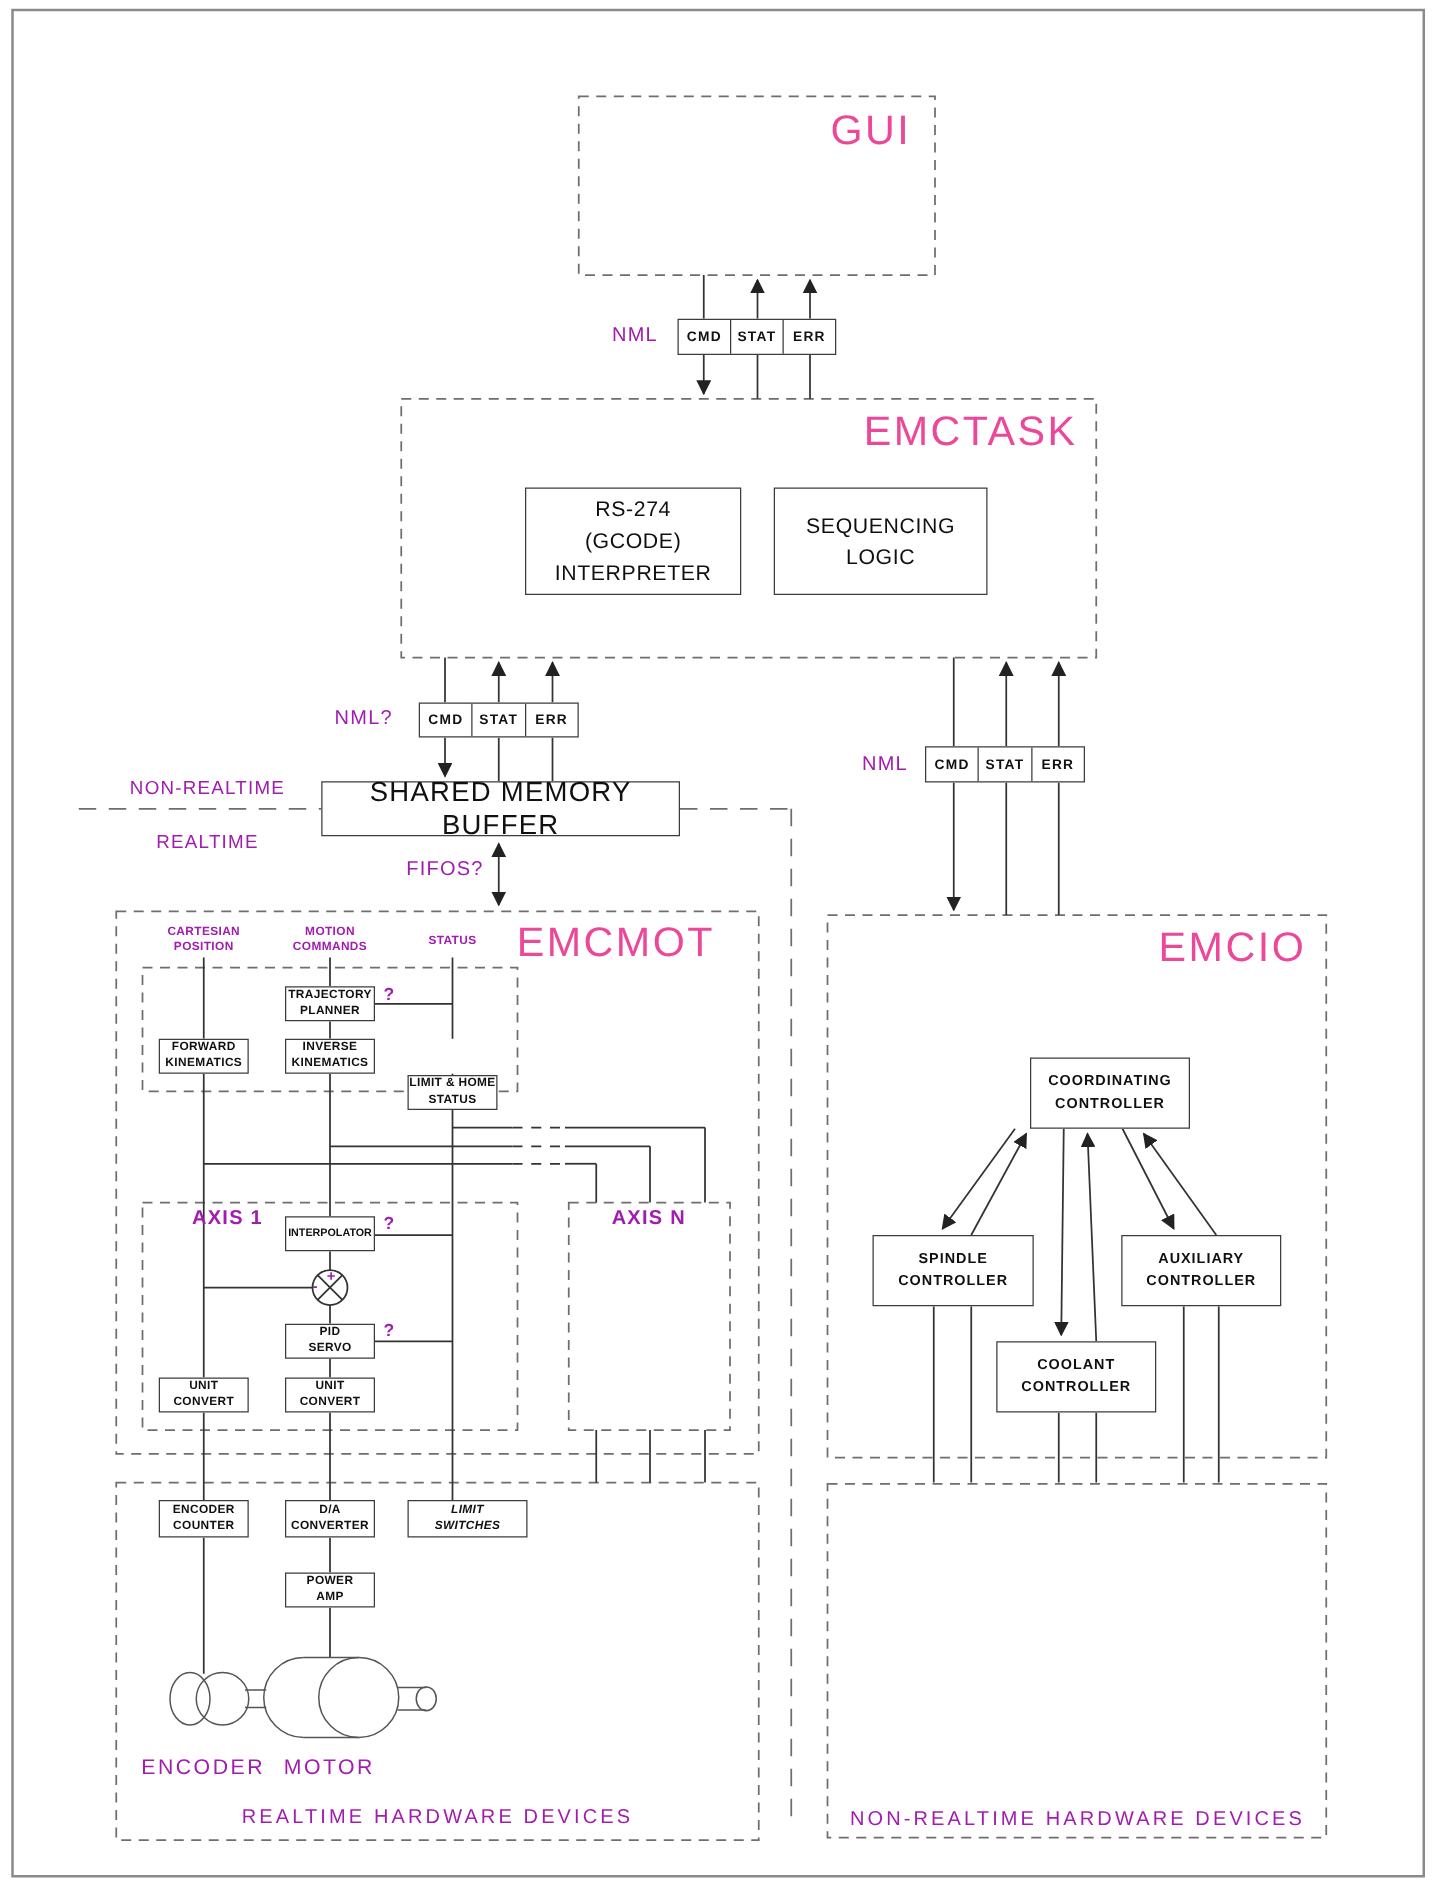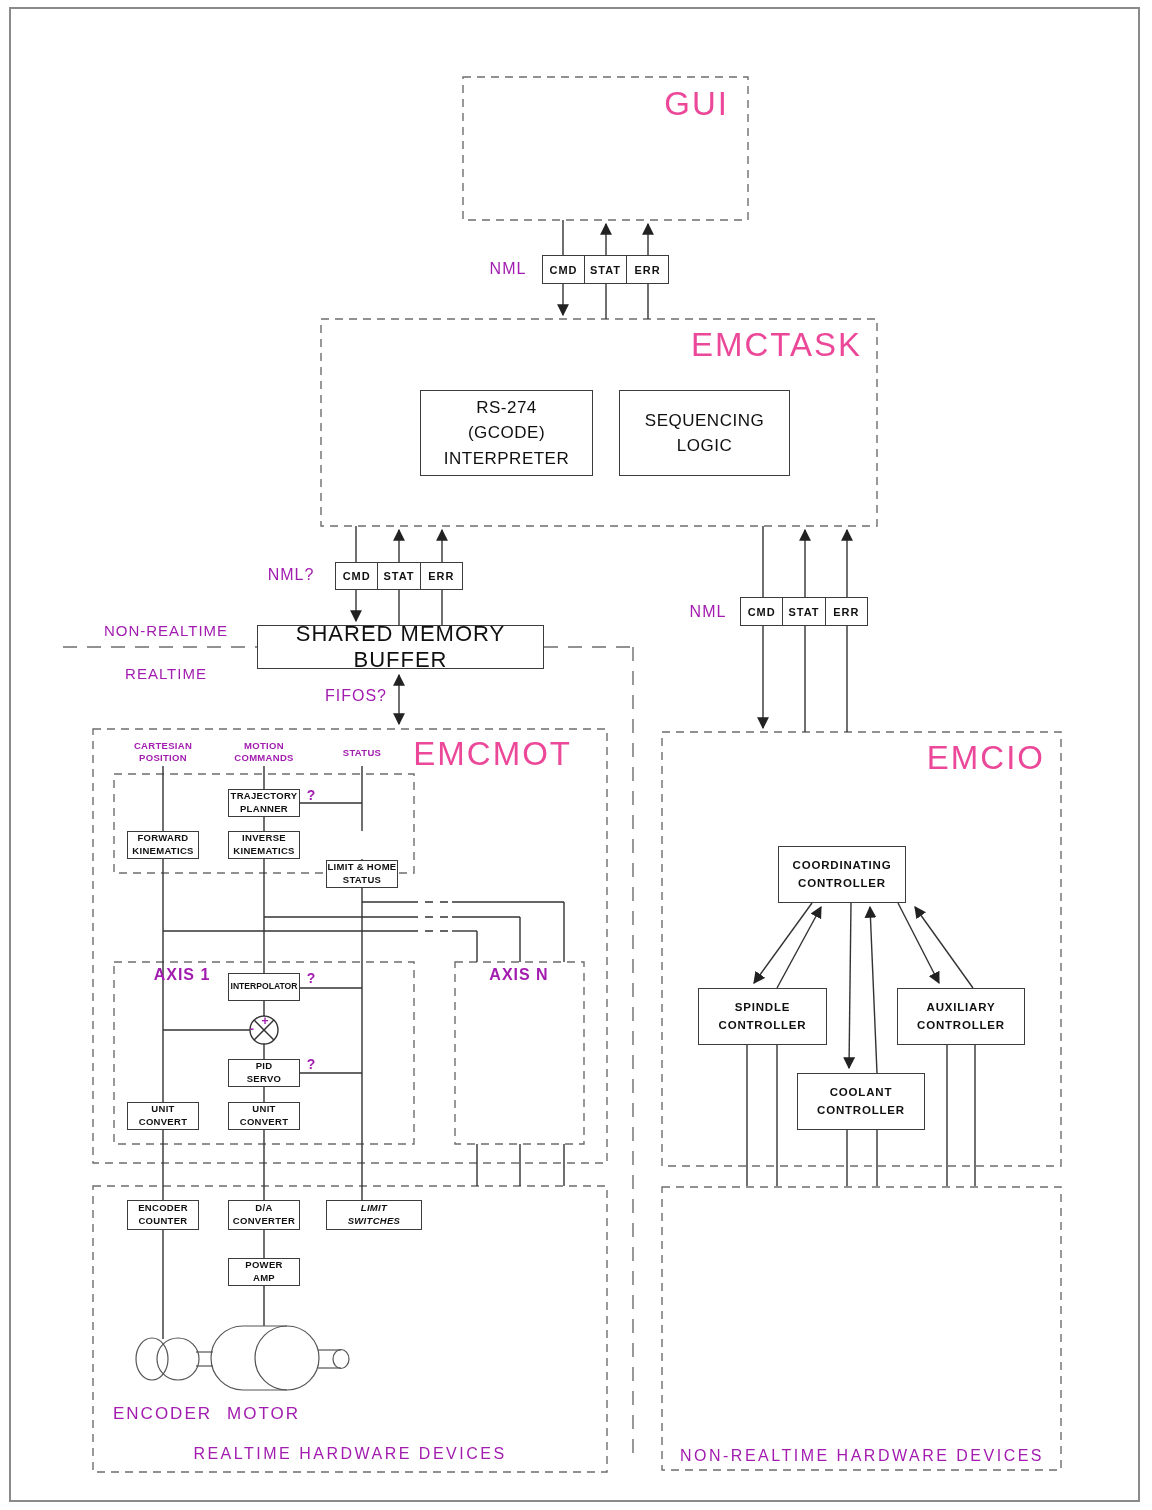"COORDINATING" div.node { left: 778px -> 824px }
